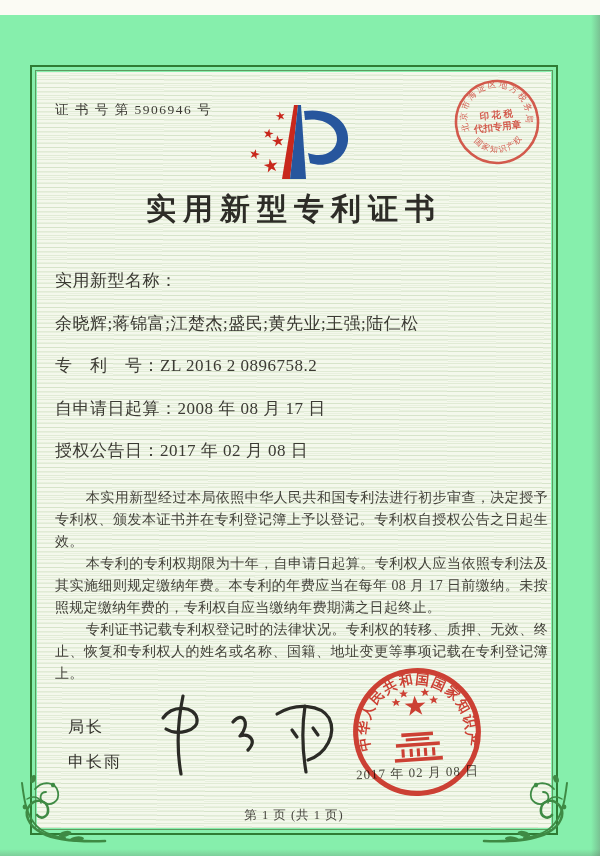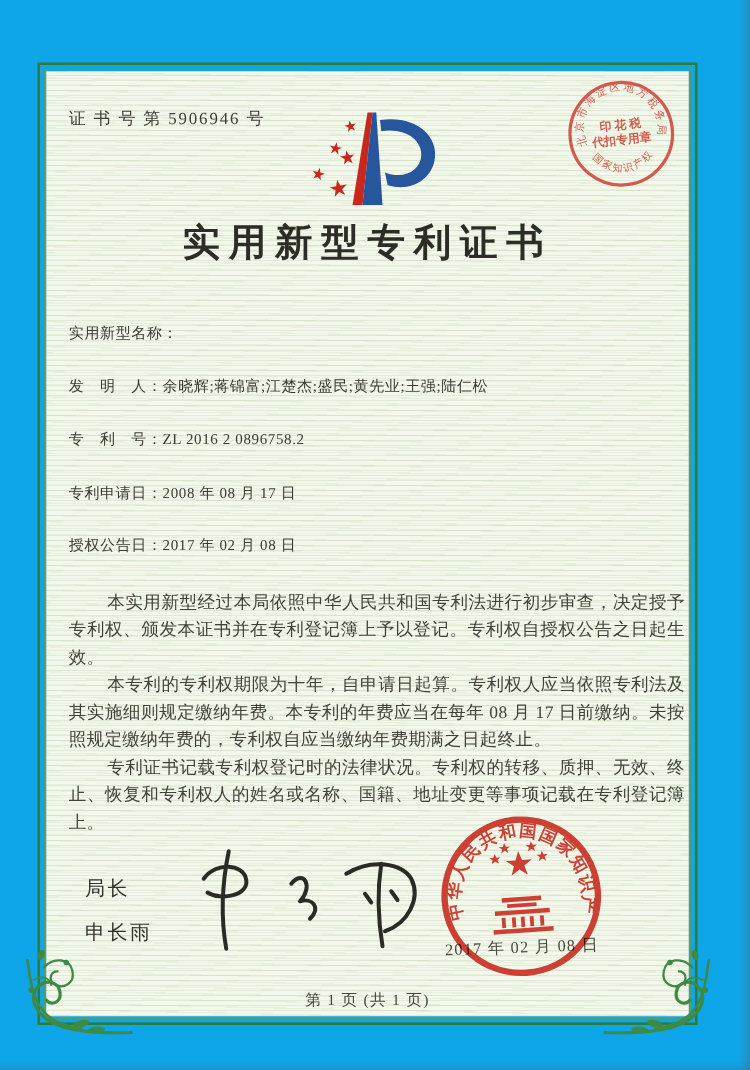"证 书 号 第 5906946" .paper { background: #0ea5e9 -> #86efac; margin-top: none -> 15px }
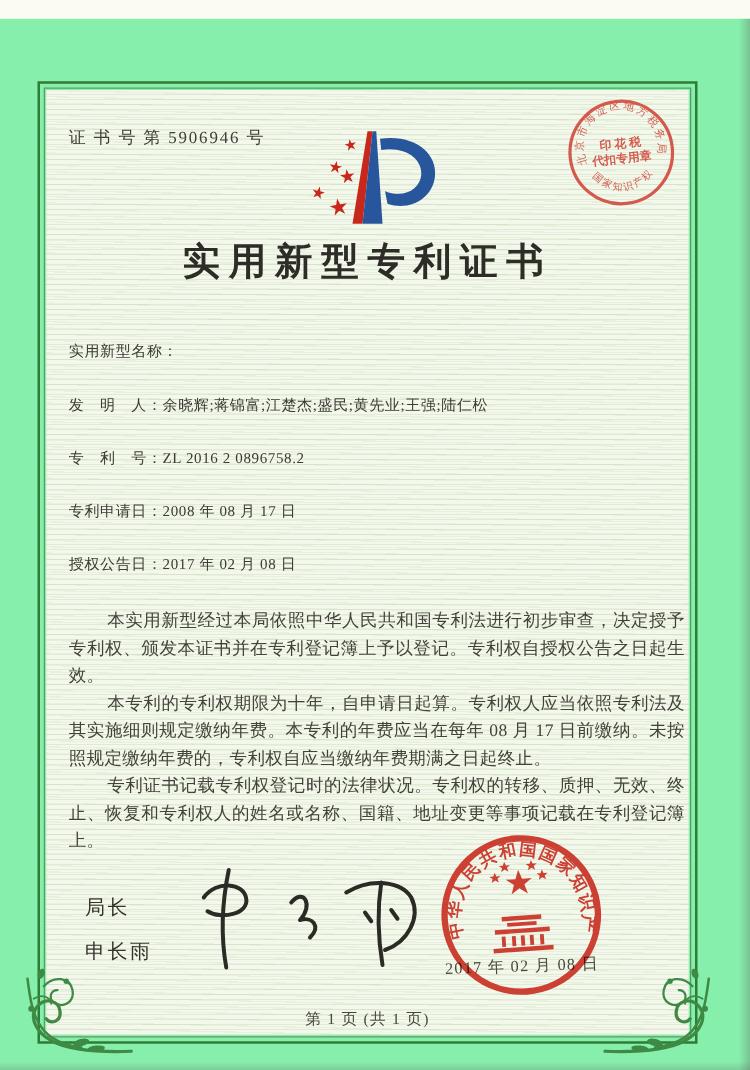"实用新型名称：" .field-row { font-size: 12px -> 17px }
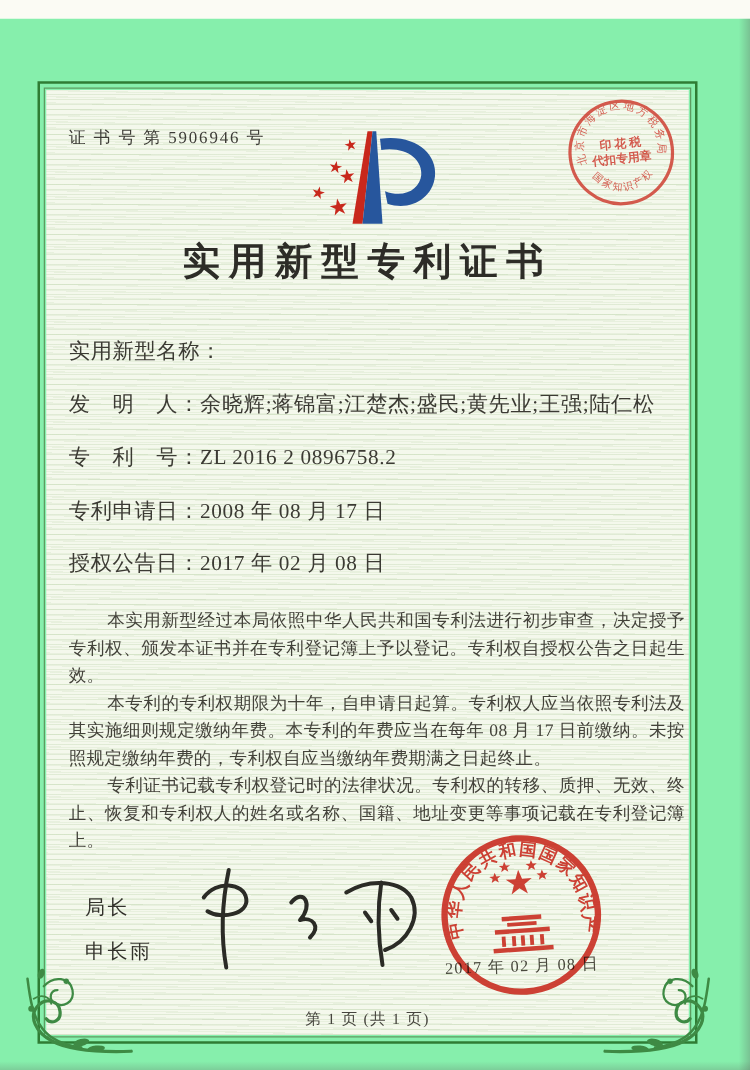"发 明 人：" span.field-label { html: <span>发 明 人：</span> -> none }
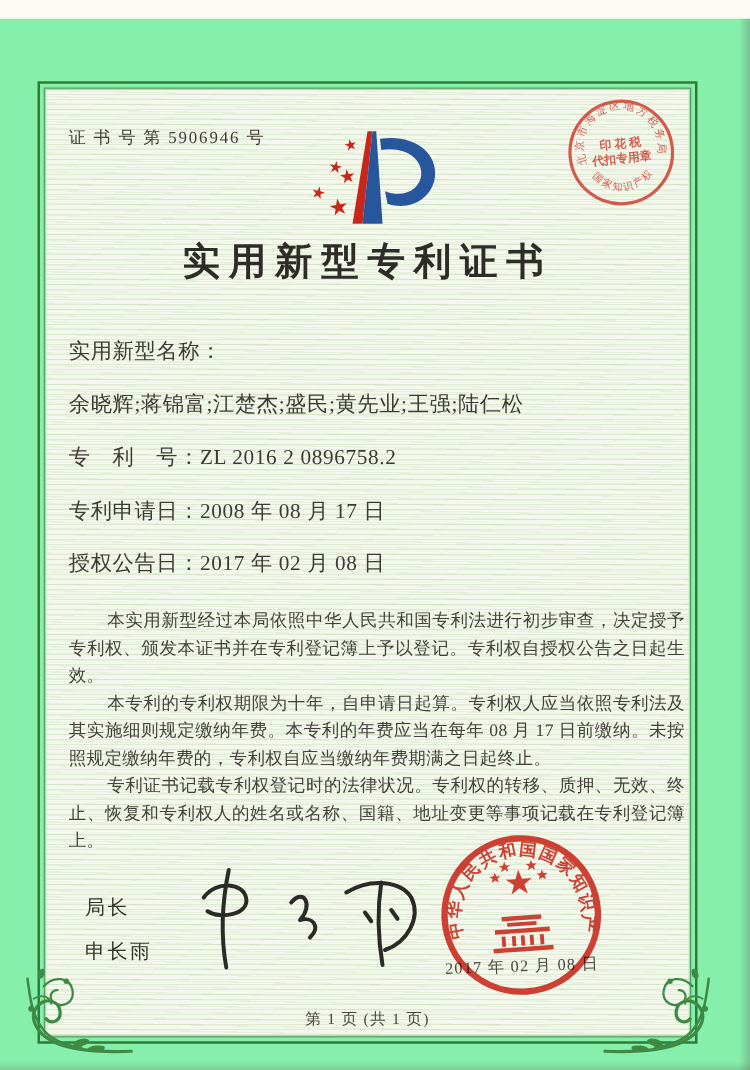"专利申请日：" span.field-label { text: 专利申请日 -> 自申请日起算 }
